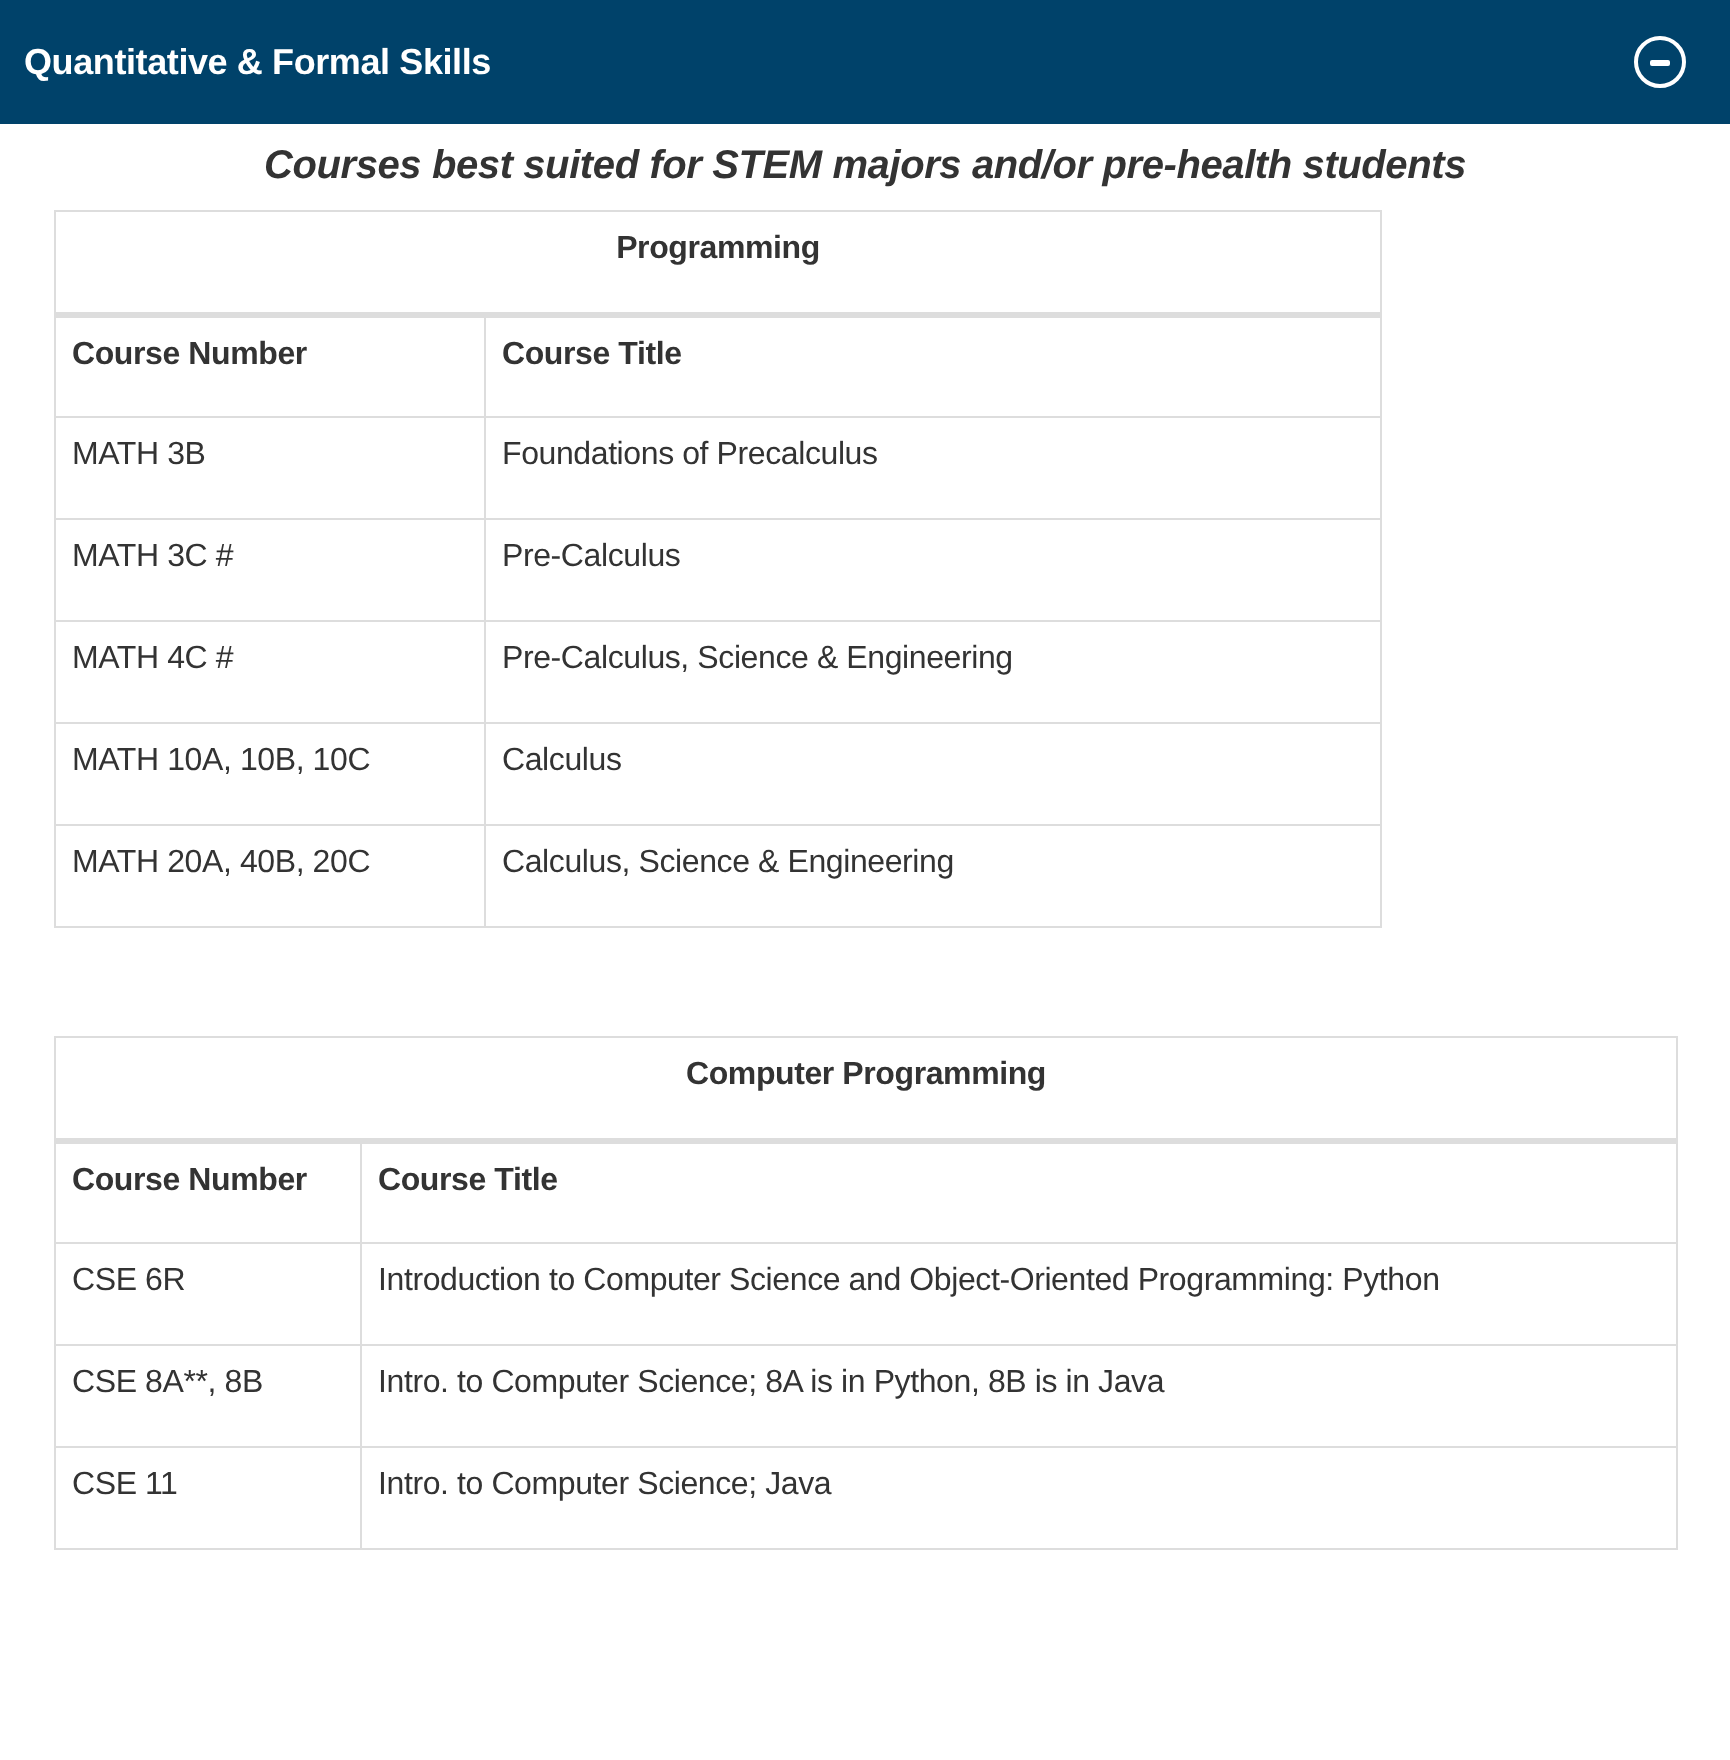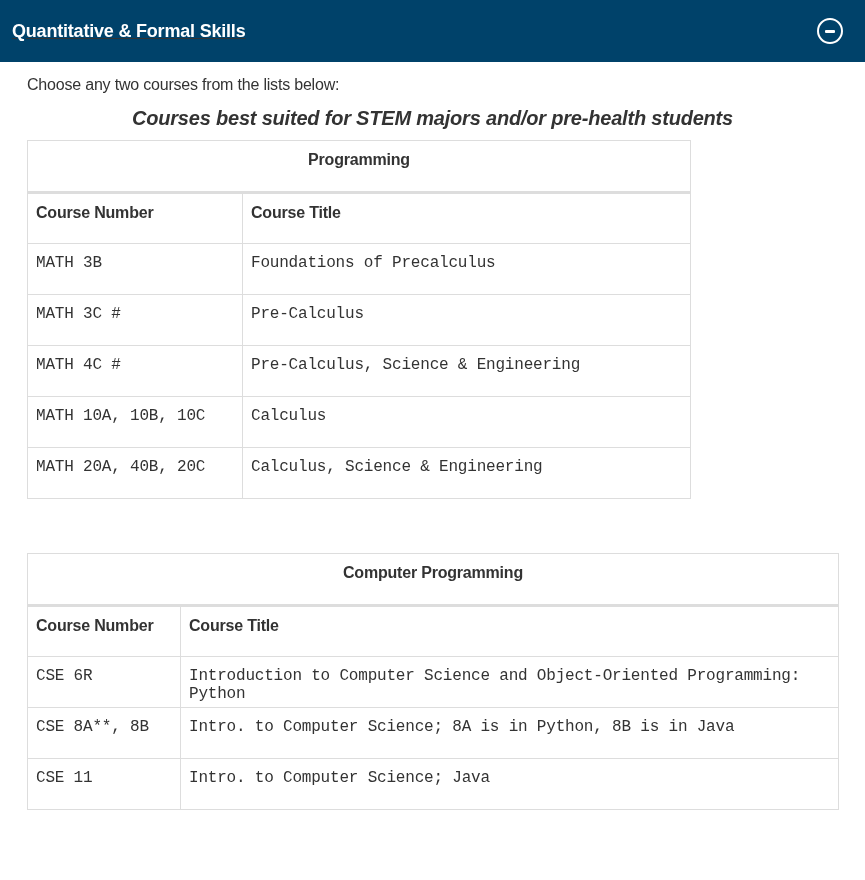"Quantitative & Formal Skills" .accordion-header { text-decoration: underline -> none }
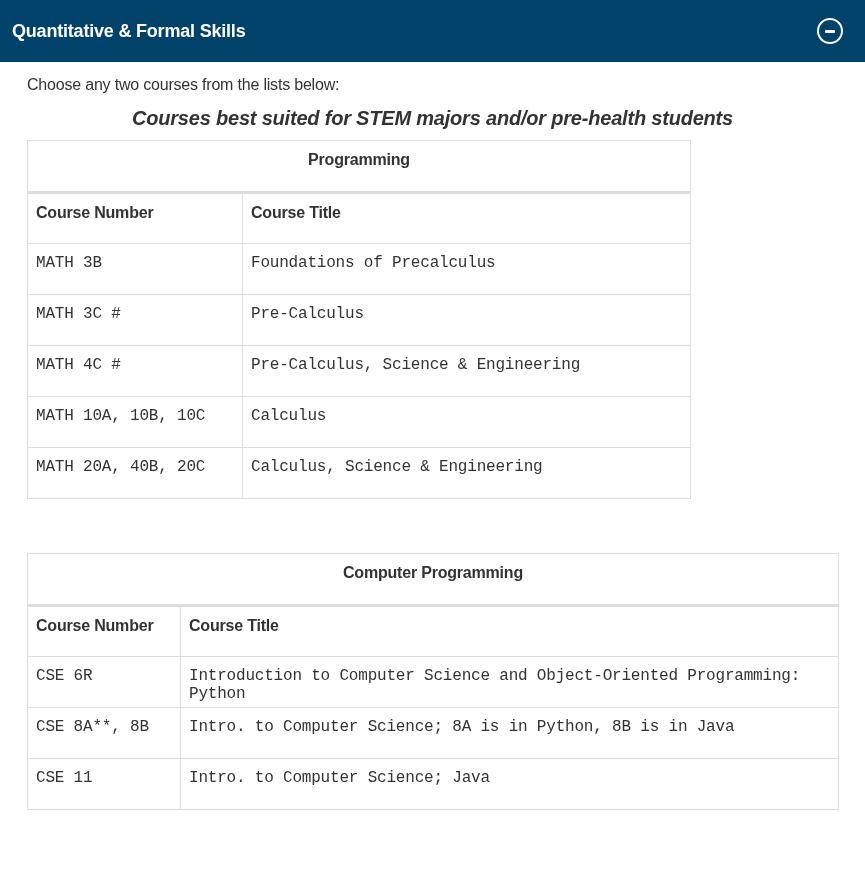"Choose any two courses from" p.intro { html: <p>Choose any two courses from the lists below:</p> -> none }
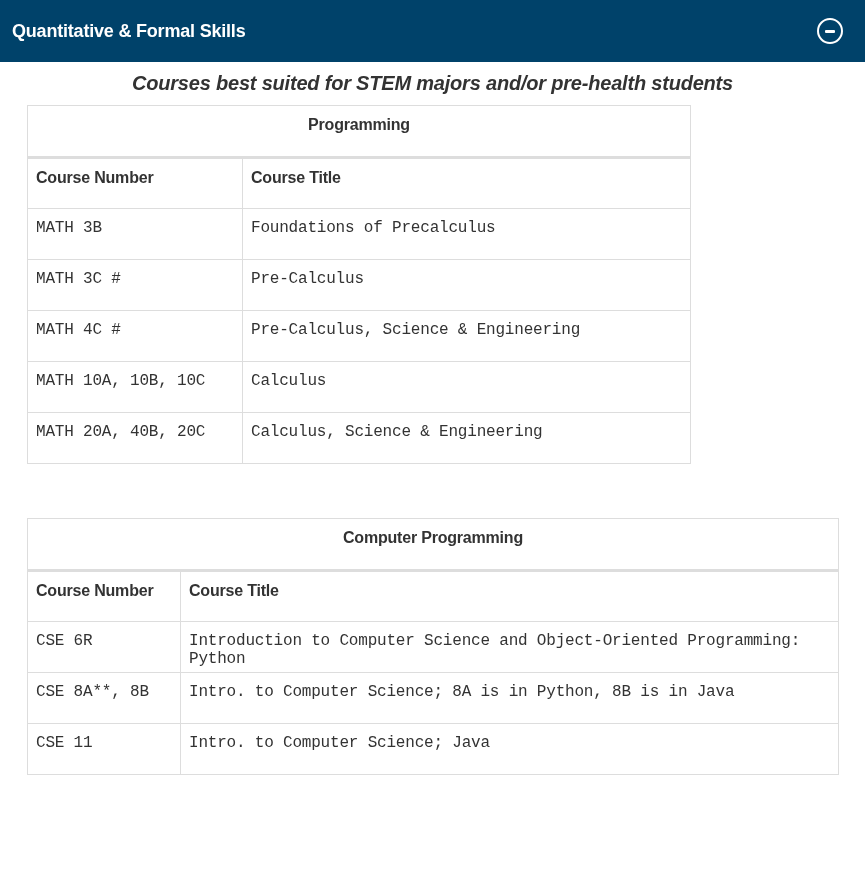"MATH 3B" table.courses td { font-family: Liberation Mono, monospace -> none }
